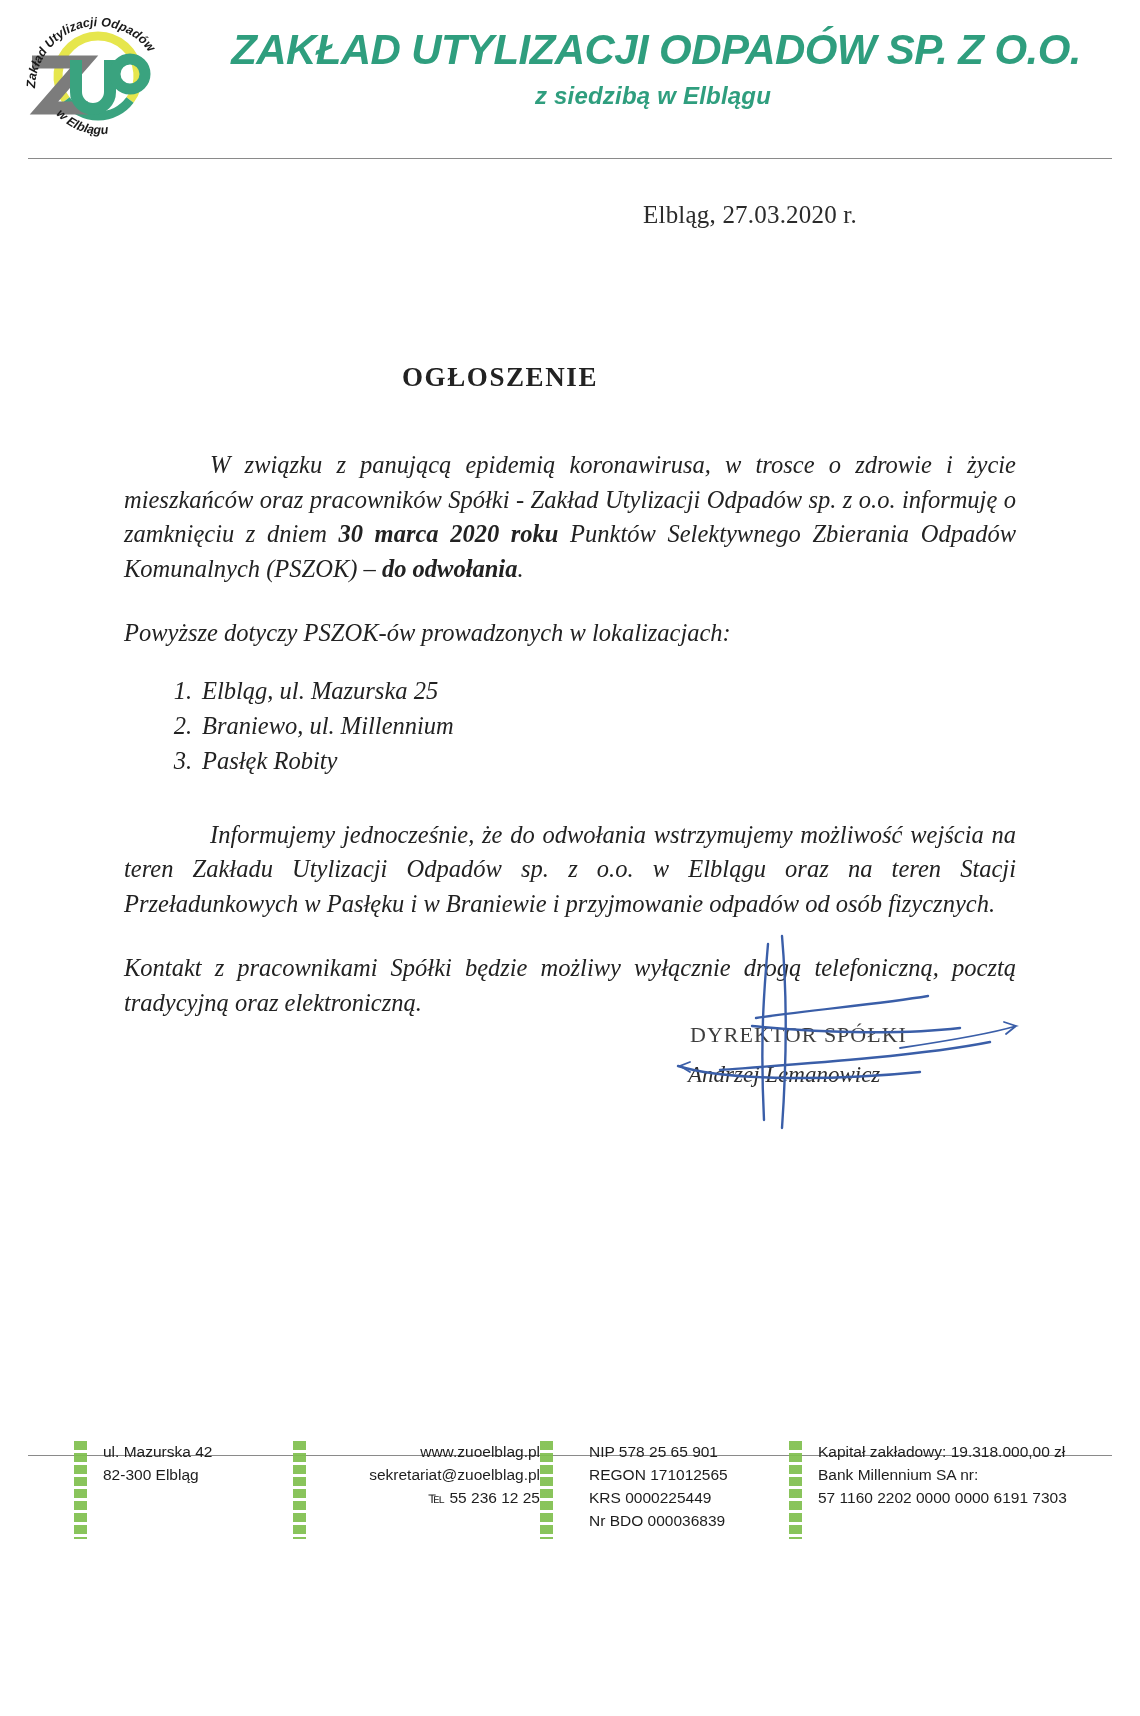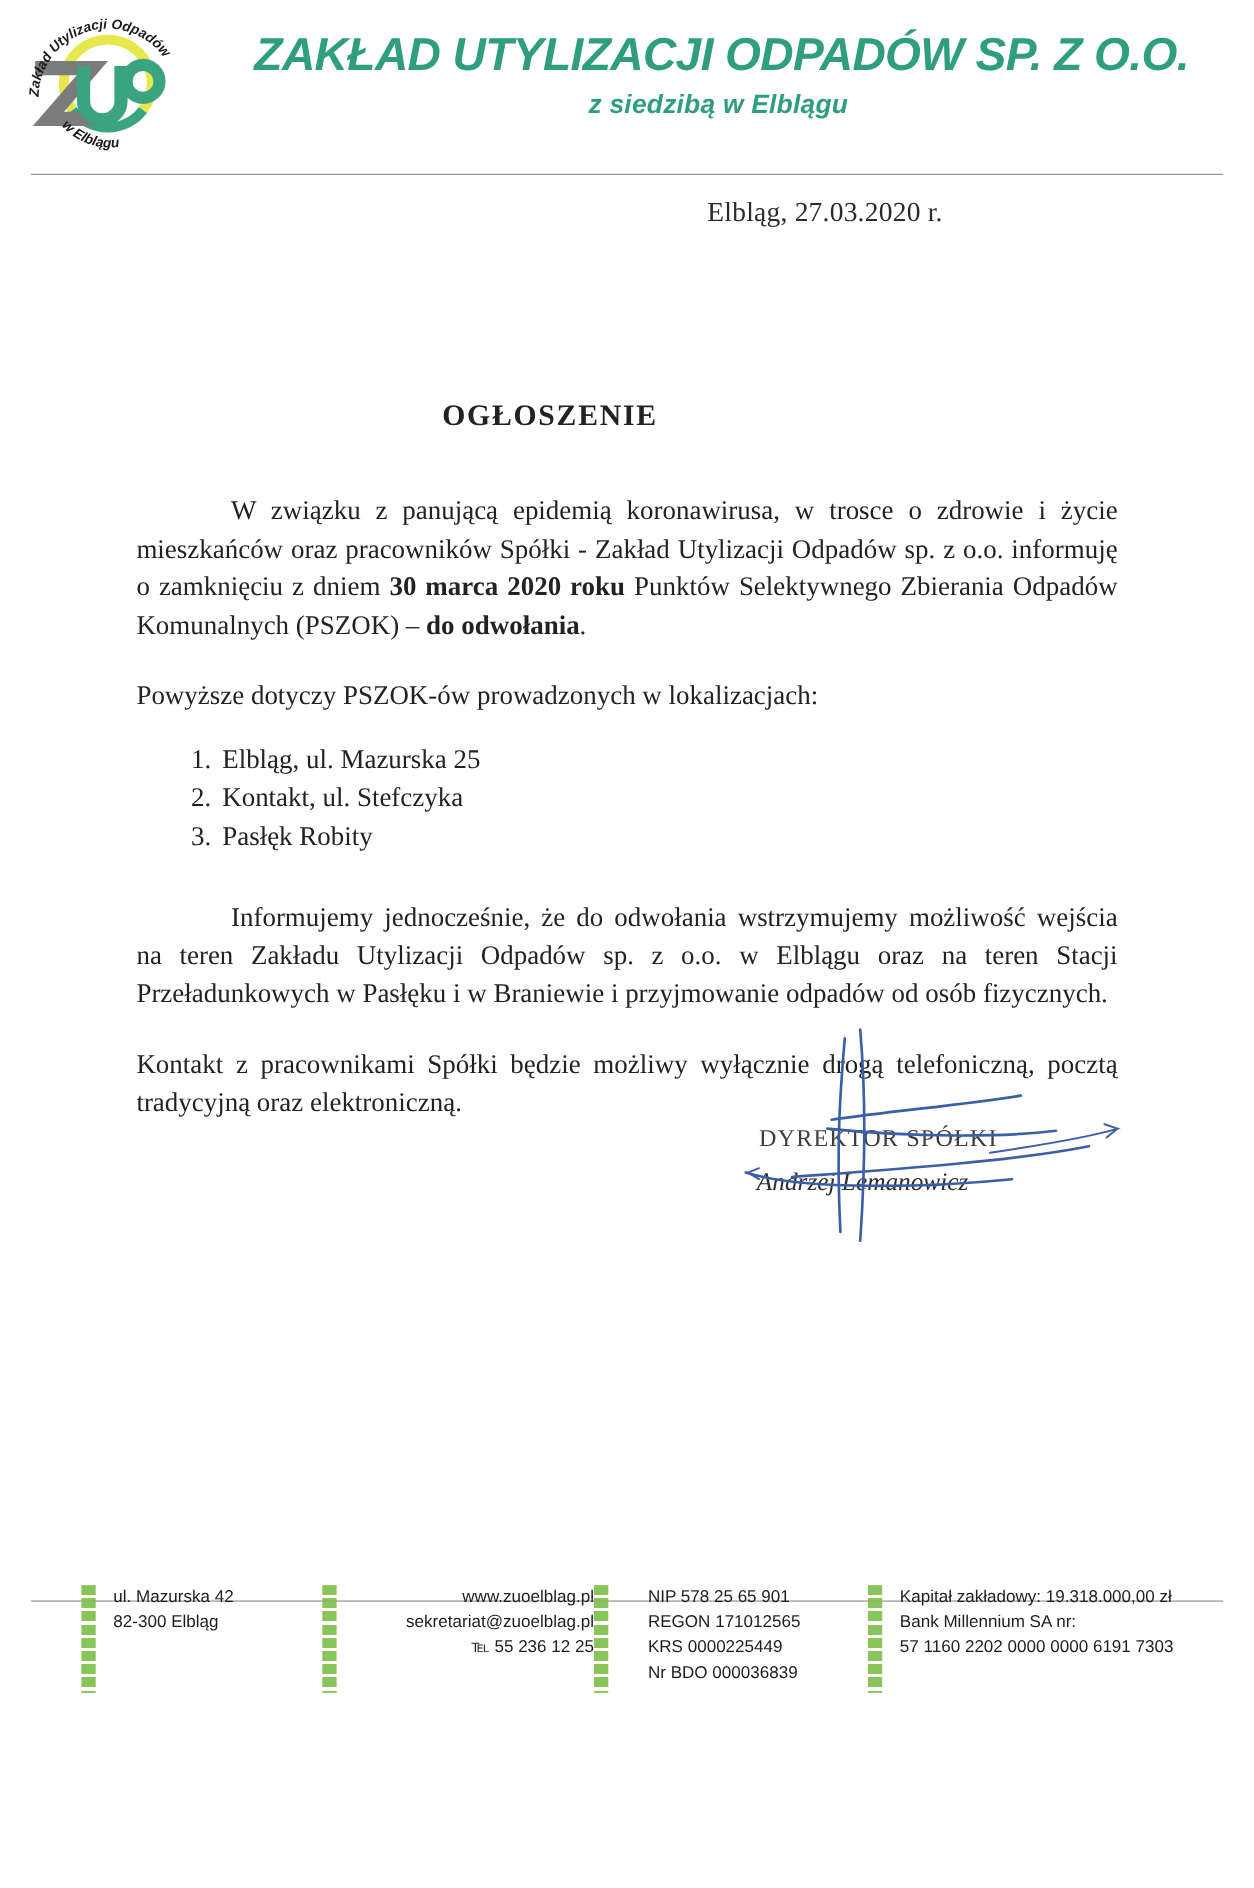"Elbląg, 27.03.2020 r." .date-line { top: 180px -> 201px }
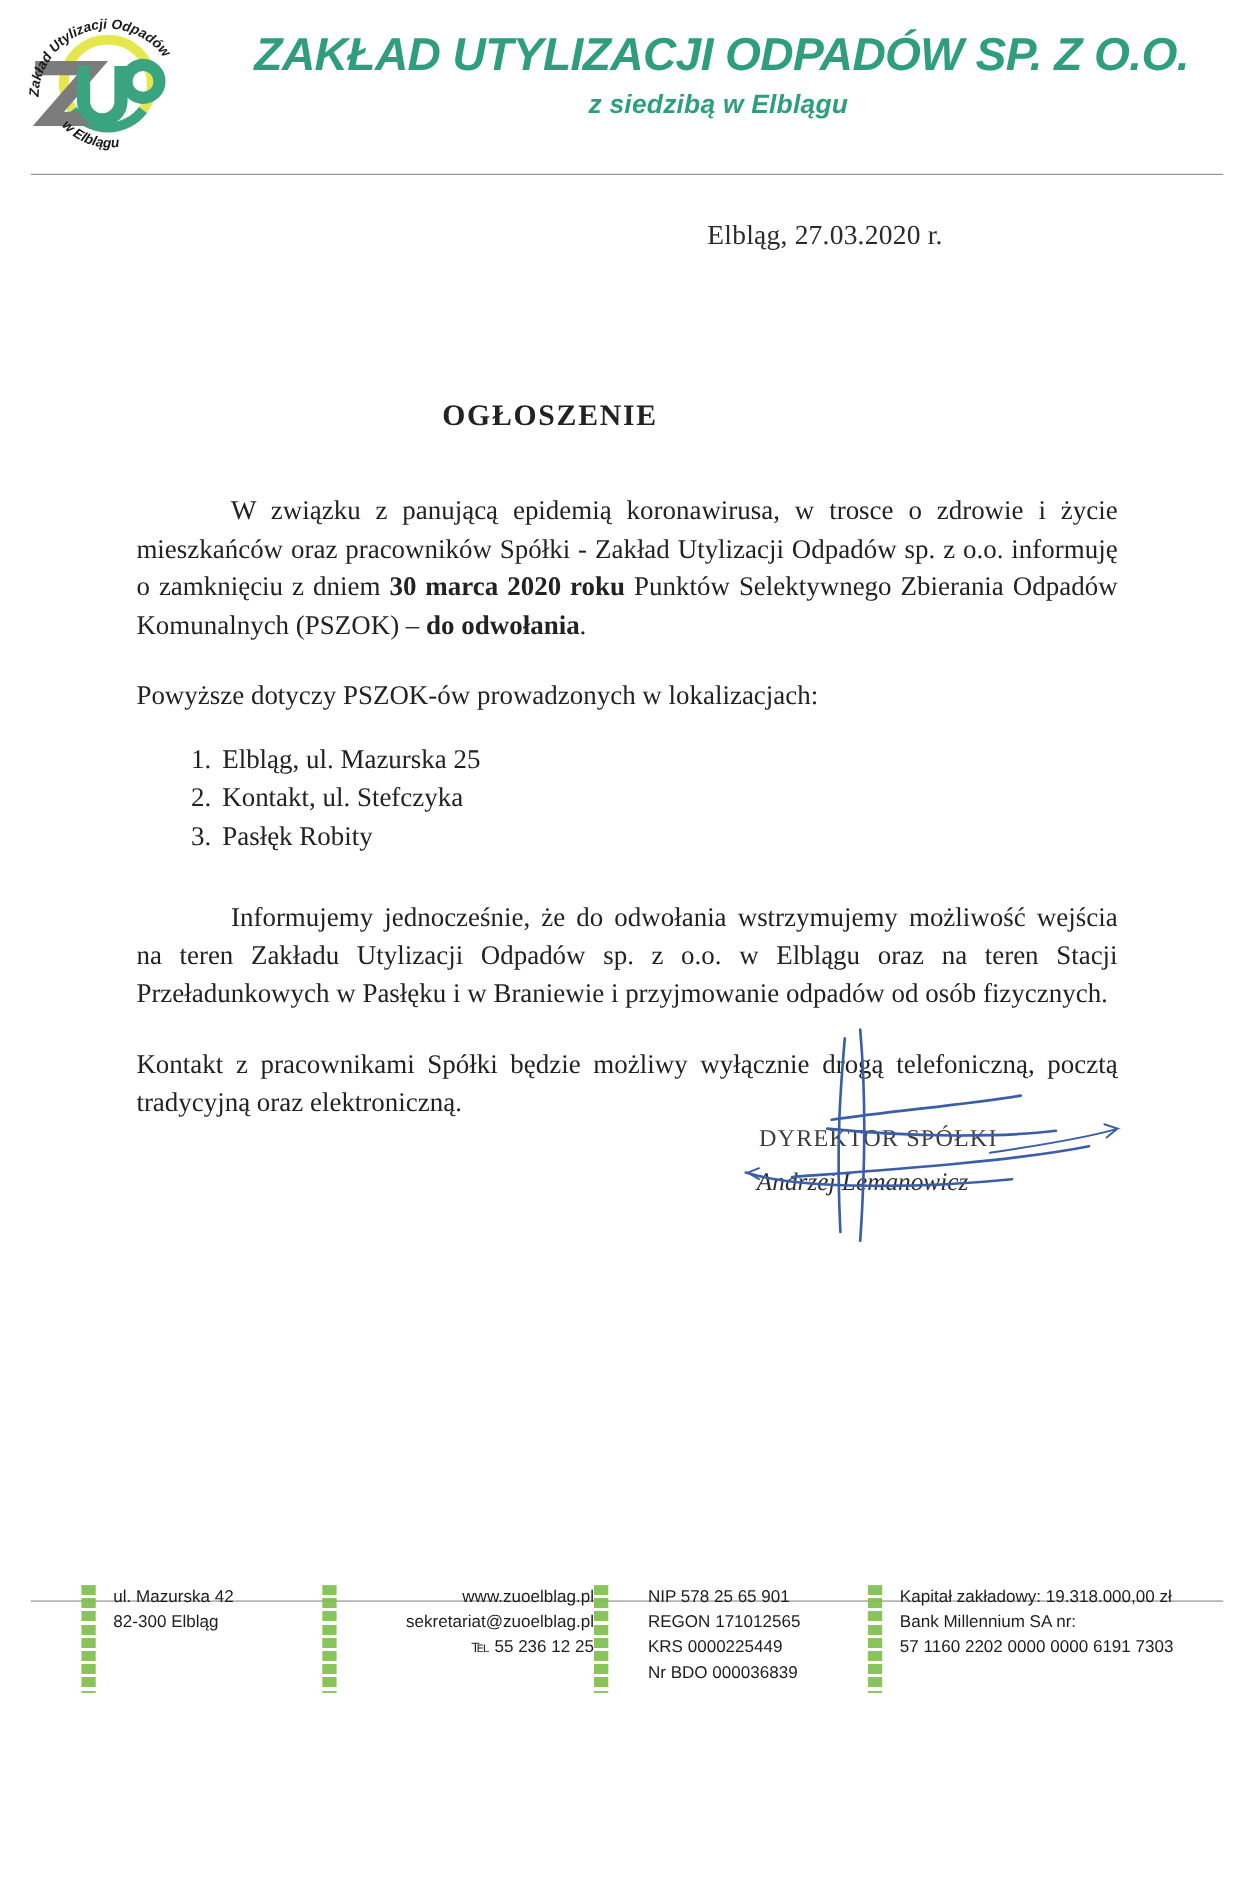"W związku z panującą epidemią" .content { font-style: none -> italic }
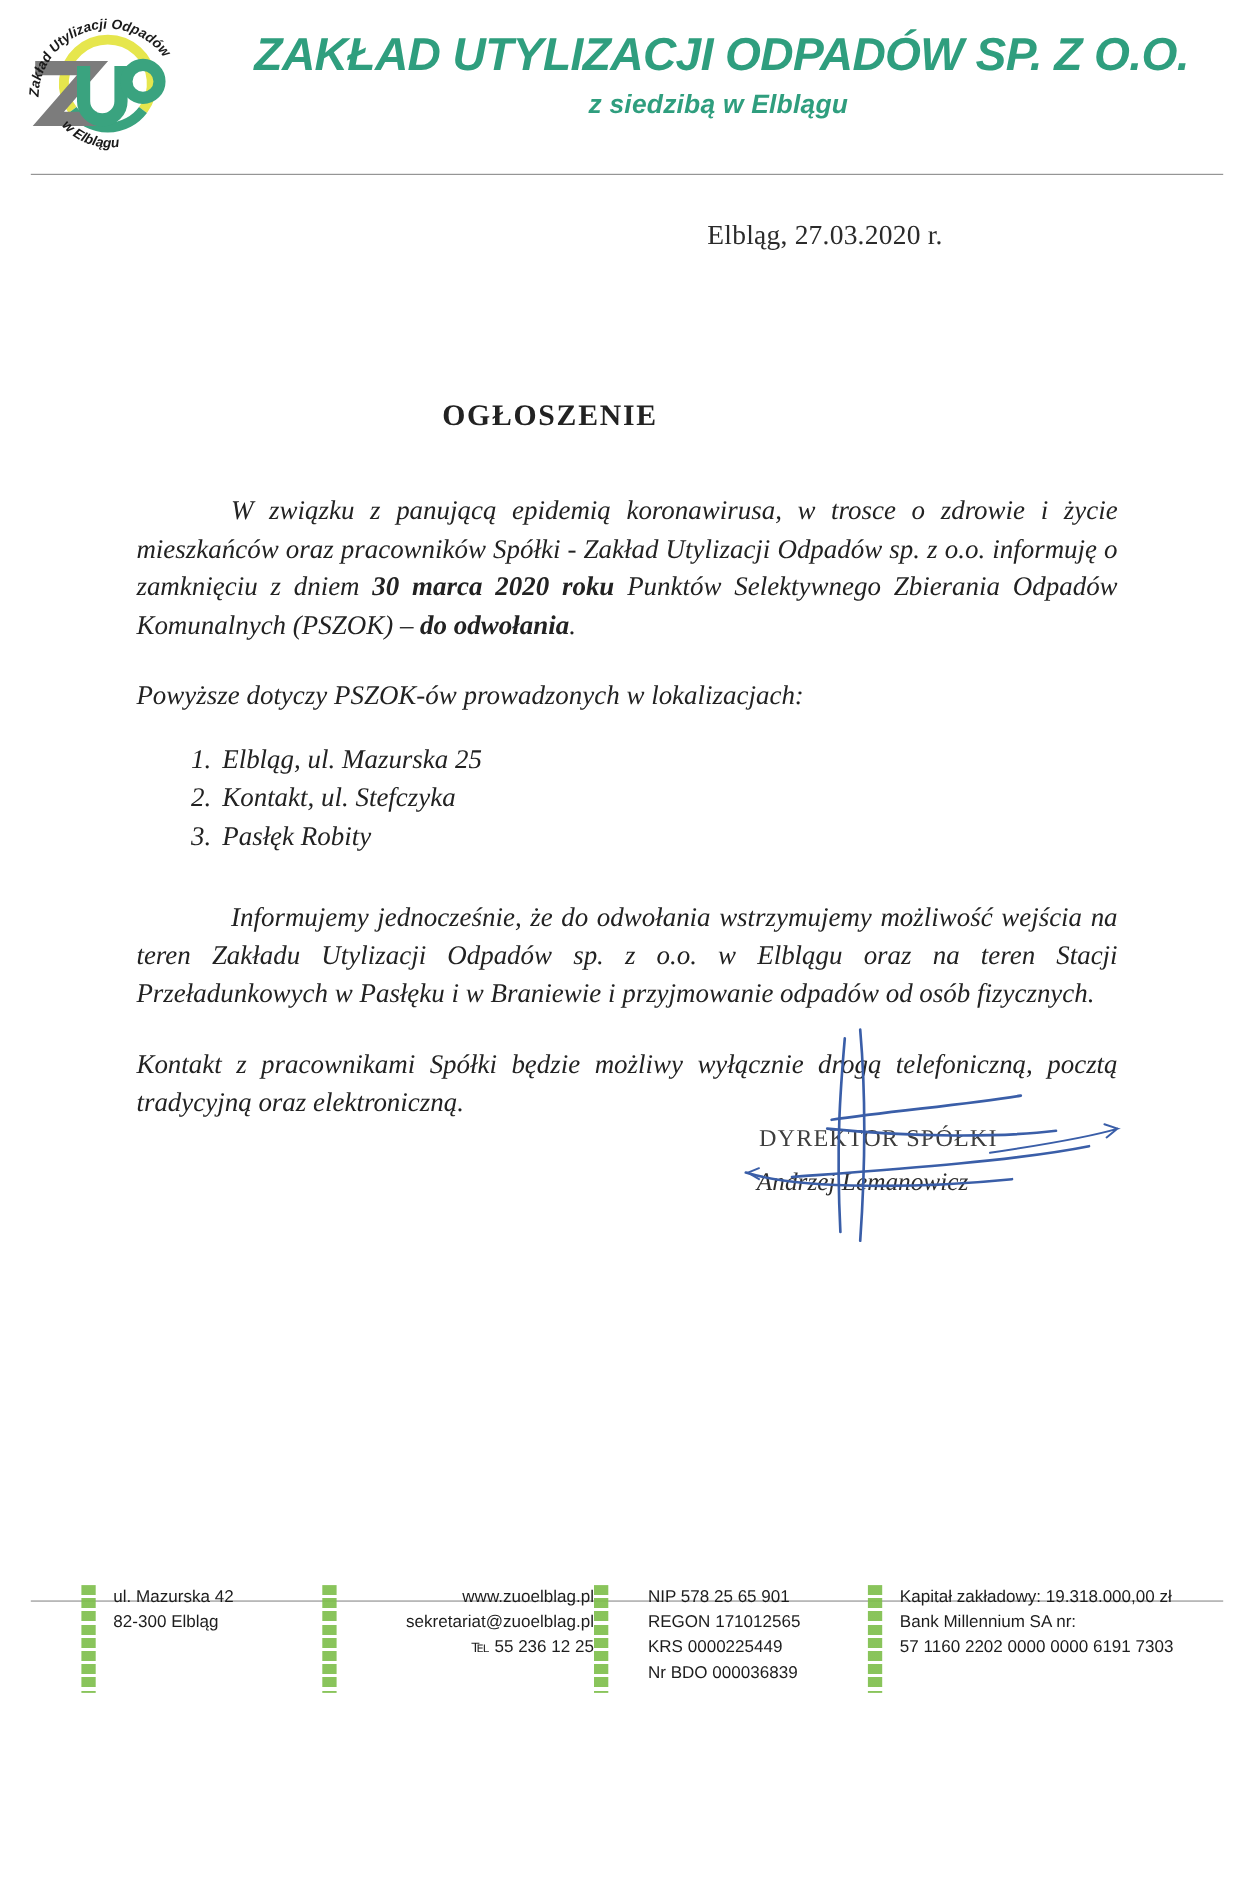"Kontakt, ul. Stefczyka" span { text: Kontakt, ul. Stefczyka -> Braniewo, ul. Millennium }
